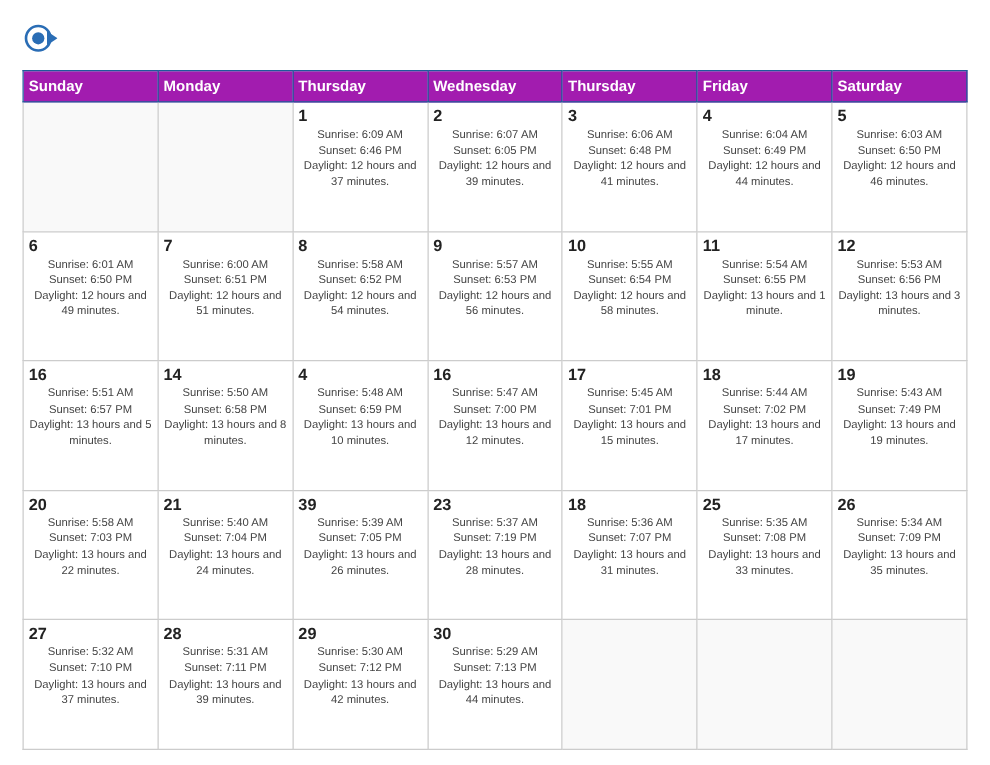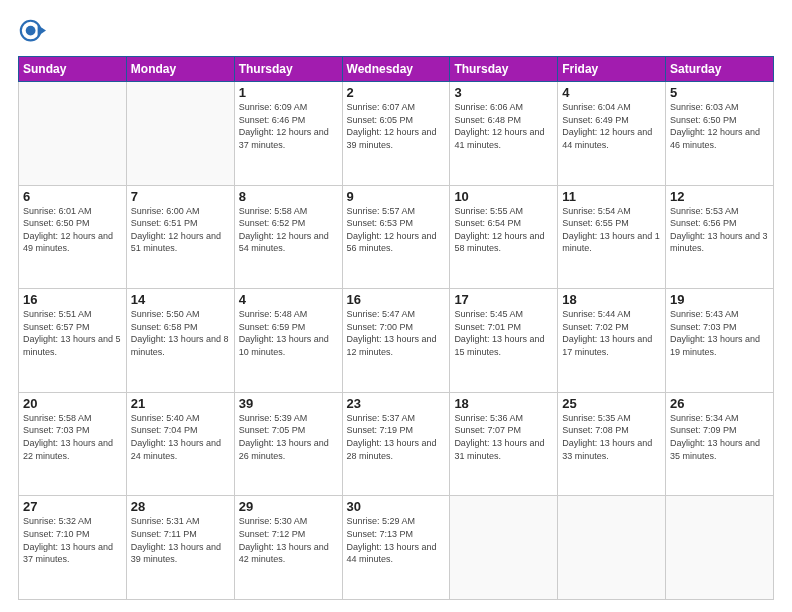"Sunrise: 6:09 AM Sunset: 6:46" .day-info { text-align: none -> center }
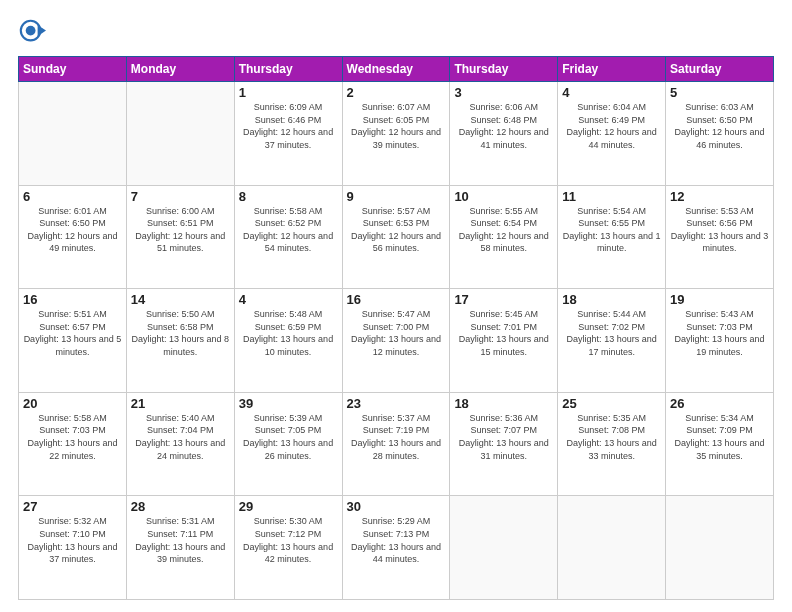"Sunrise: 5:43 AM Sunset: 7:03" div.day-info { text: 7:03 -> 7:49 }
